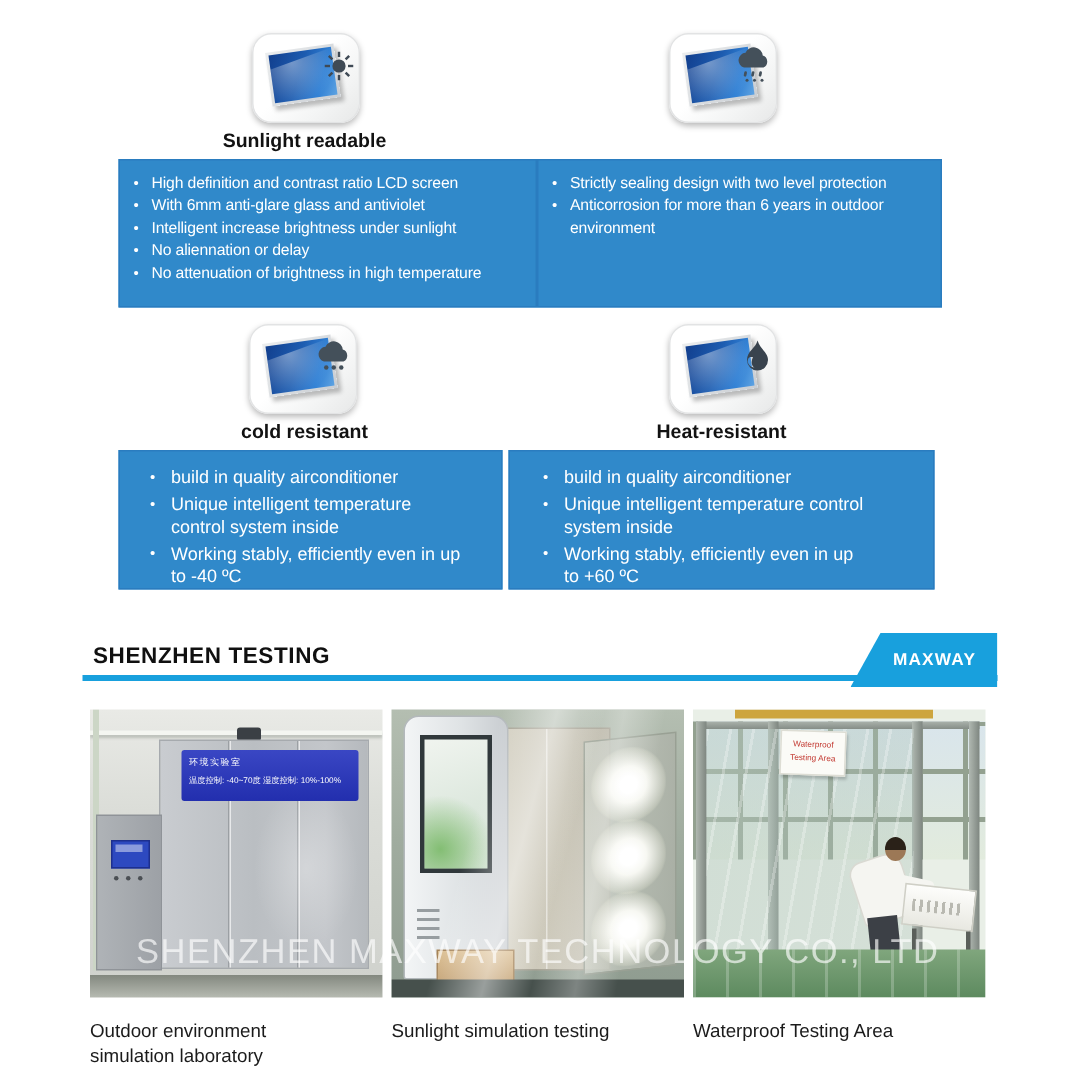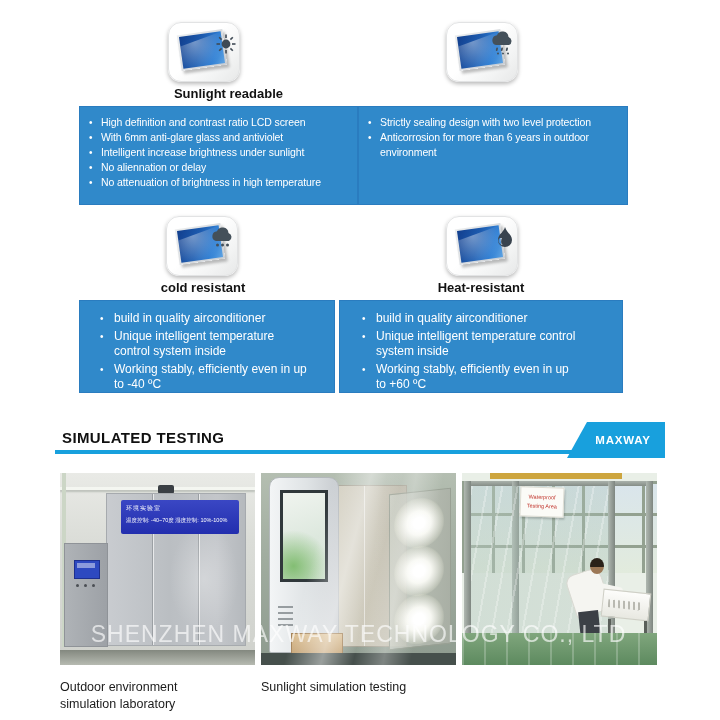"Sunlight readable" div.feature-title { text-align: right -> none }
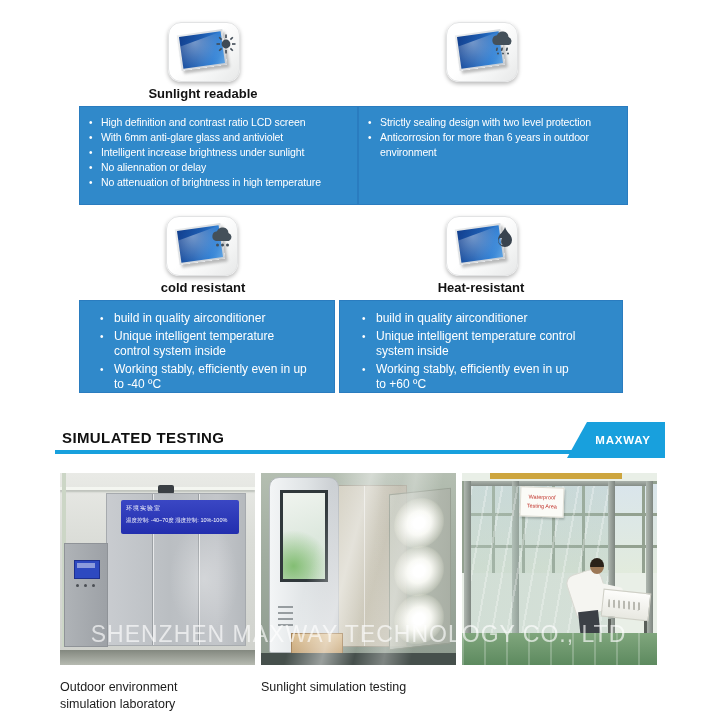"SIMULATED TESTING" div.sim-heading { text: SIMULATED -> SHENZHEN }
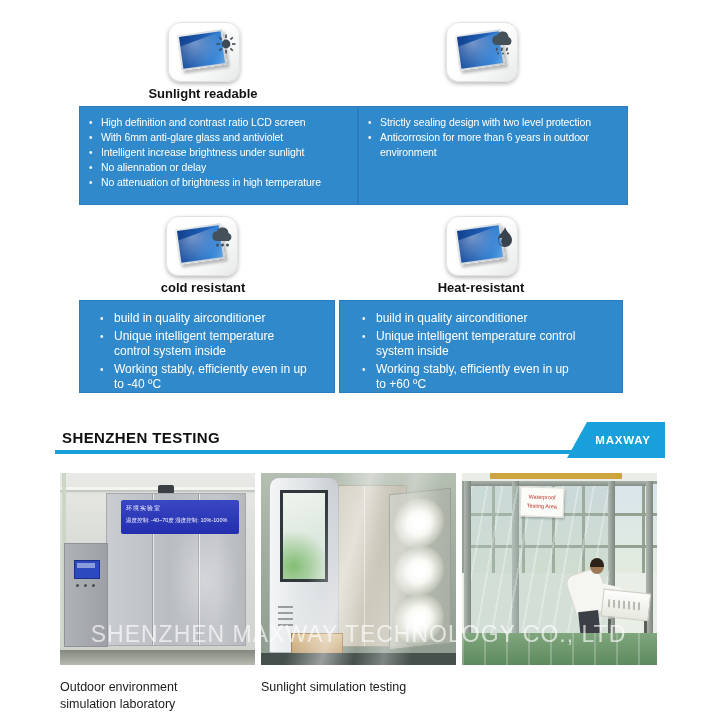"Waterproof Testing Area" div.caption { html: none -> <div>Waterproof Testing Area</div> }
